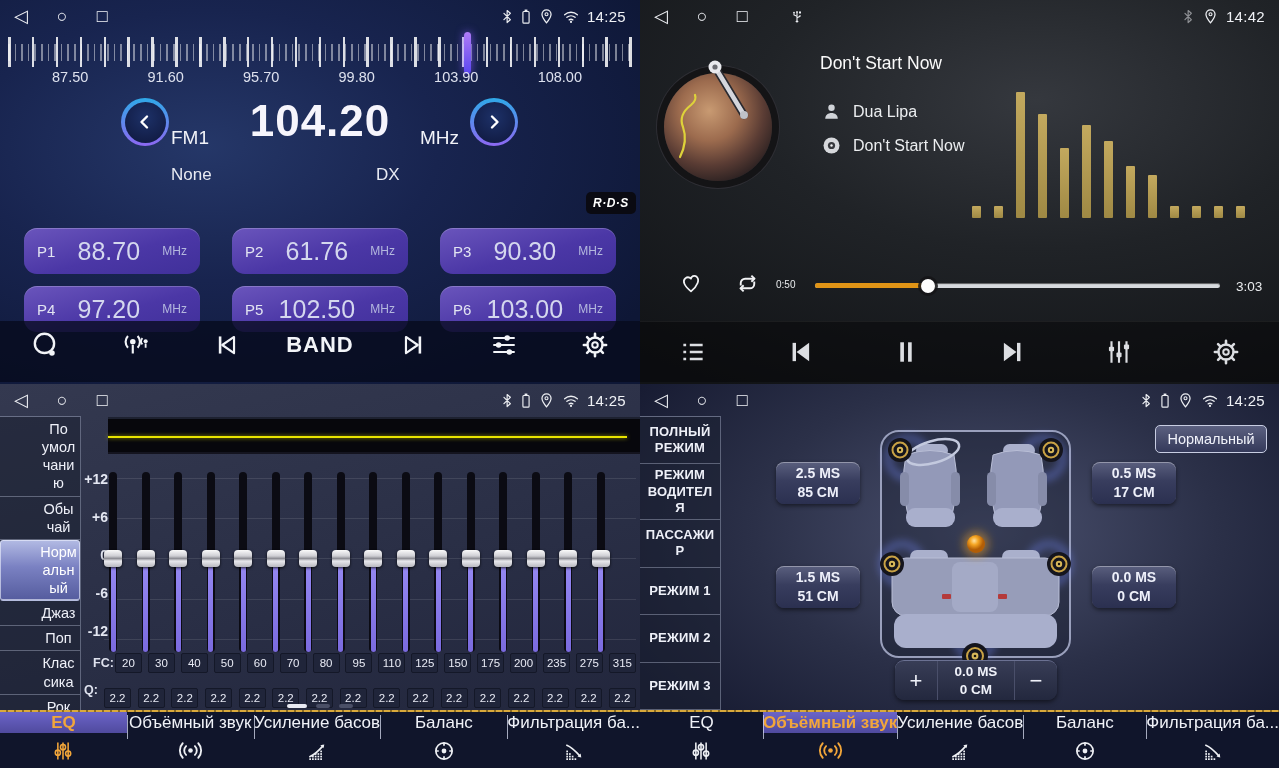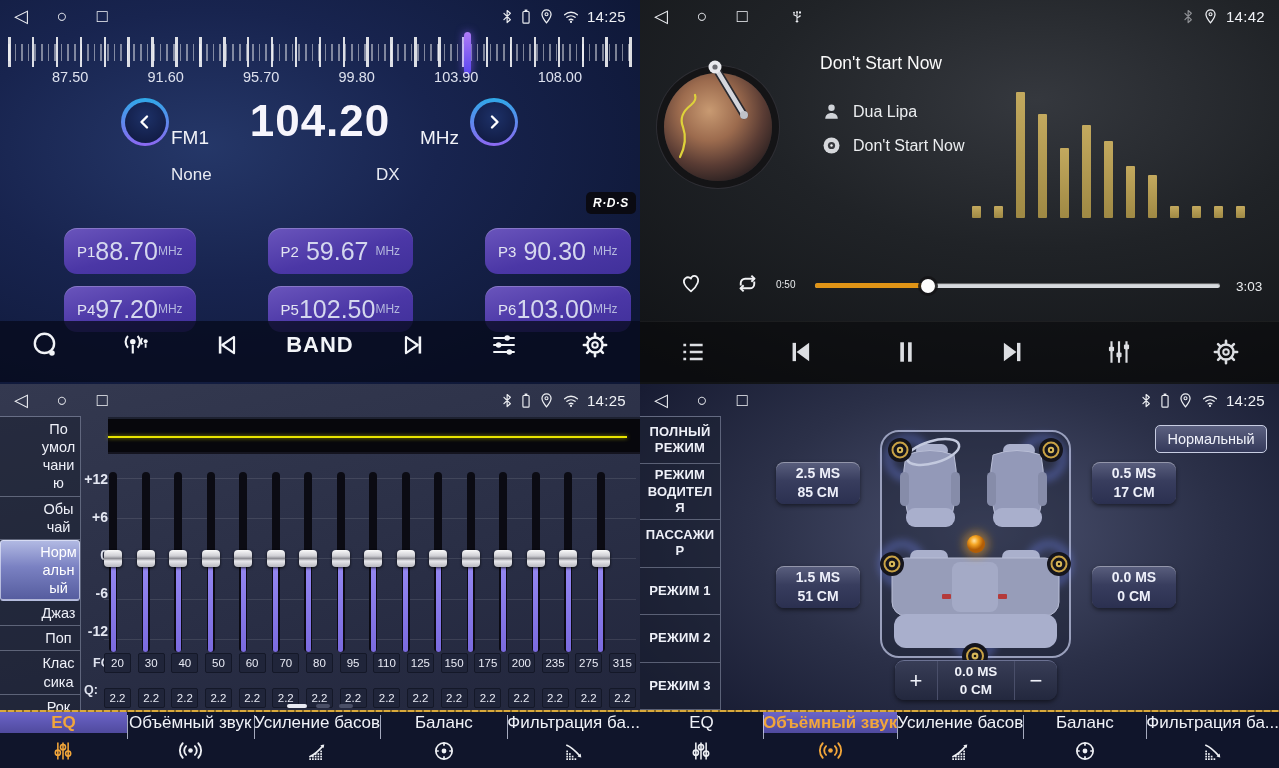"P1" .preset-btn { margin-left: 40px -> none }
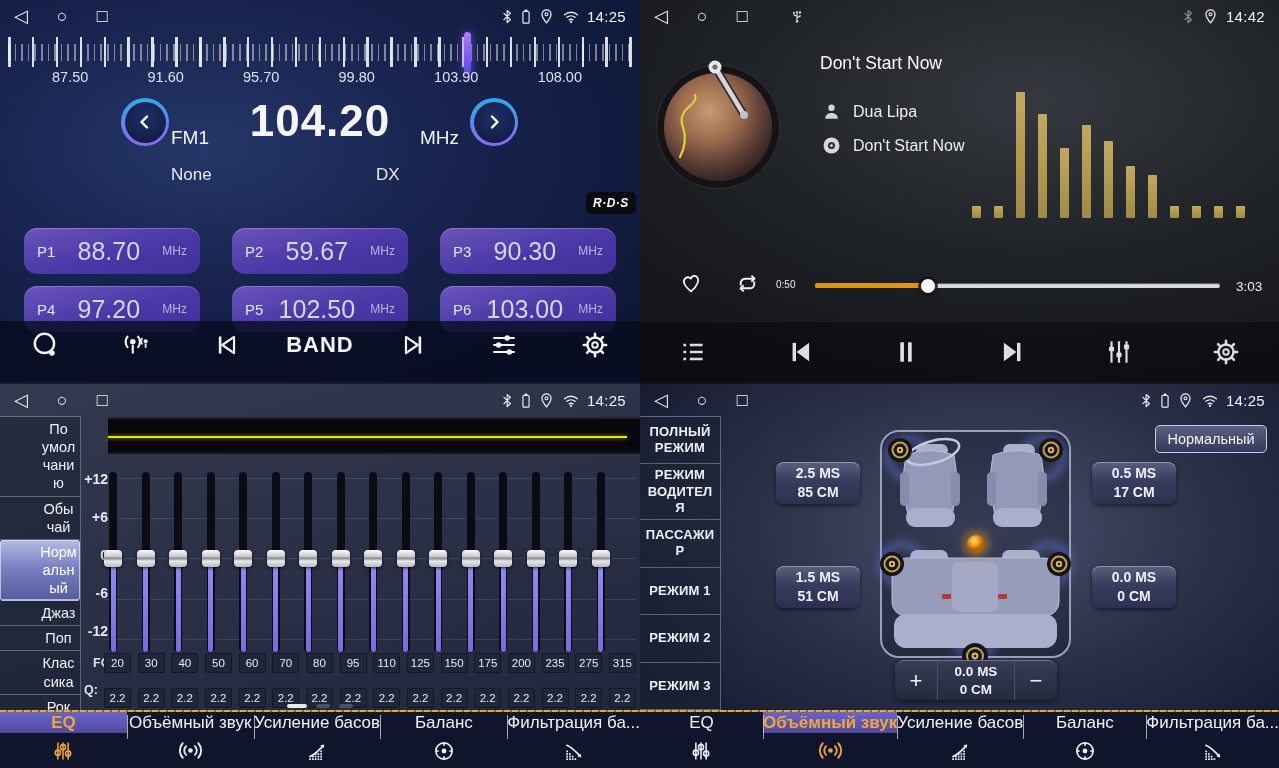"59.67" span.preset-freq { text: 59.67 -> 61.76 }
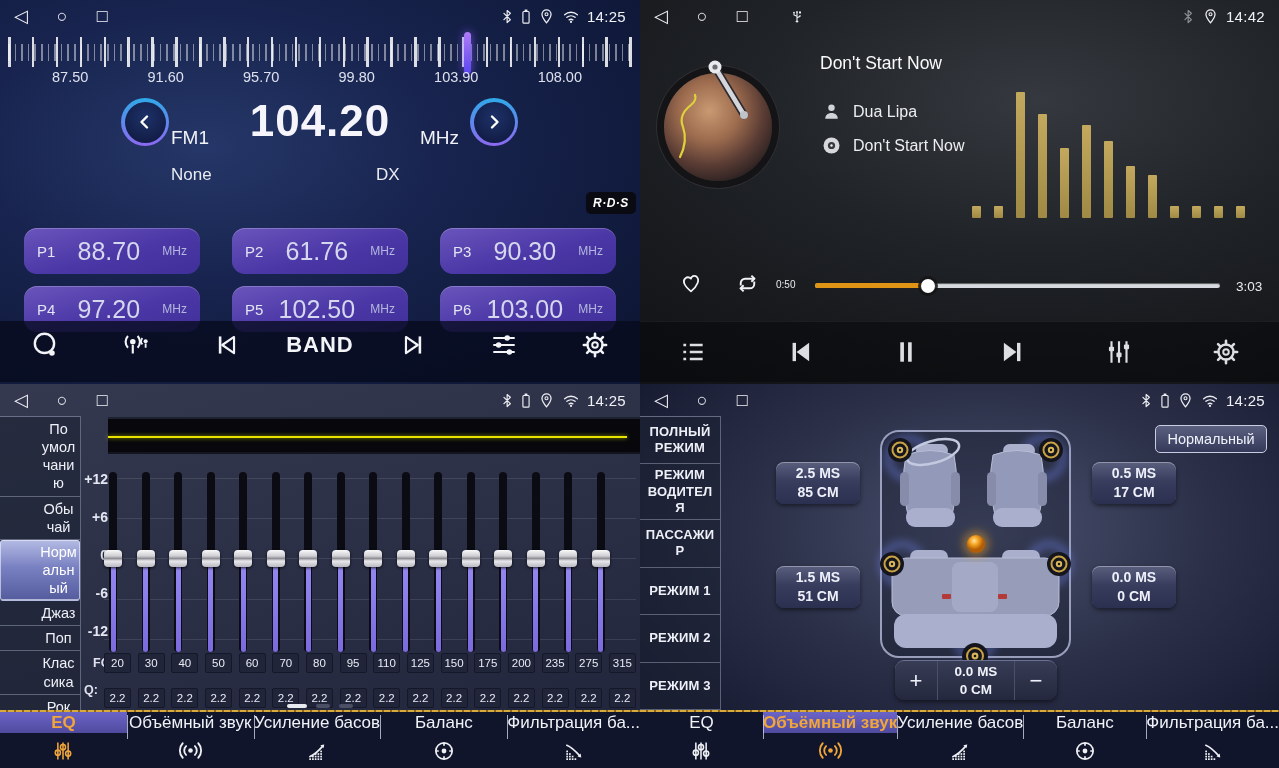"20" .fc-row { margin-left: none -> 11px }
